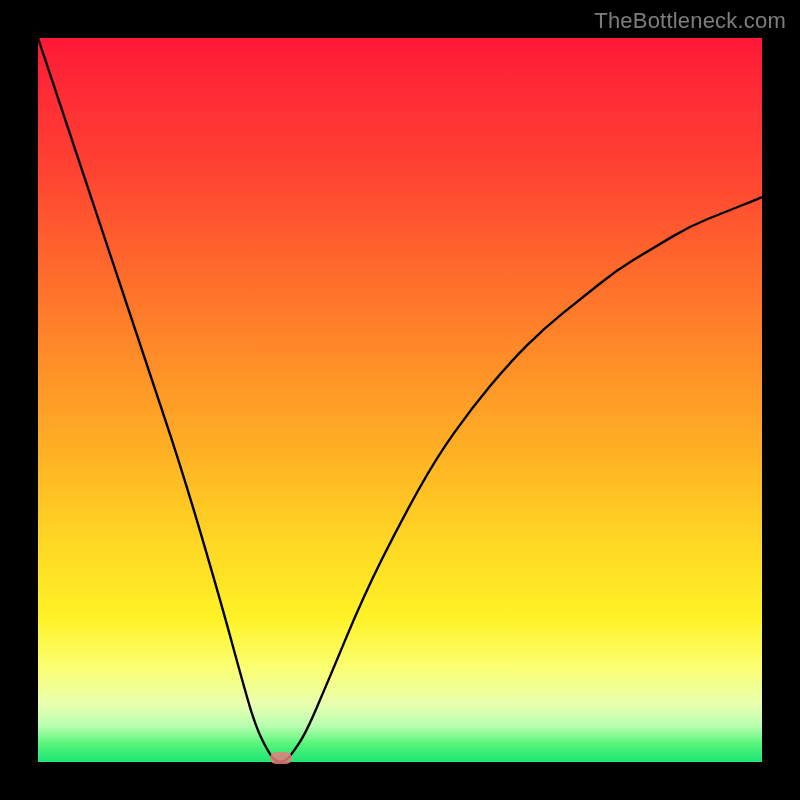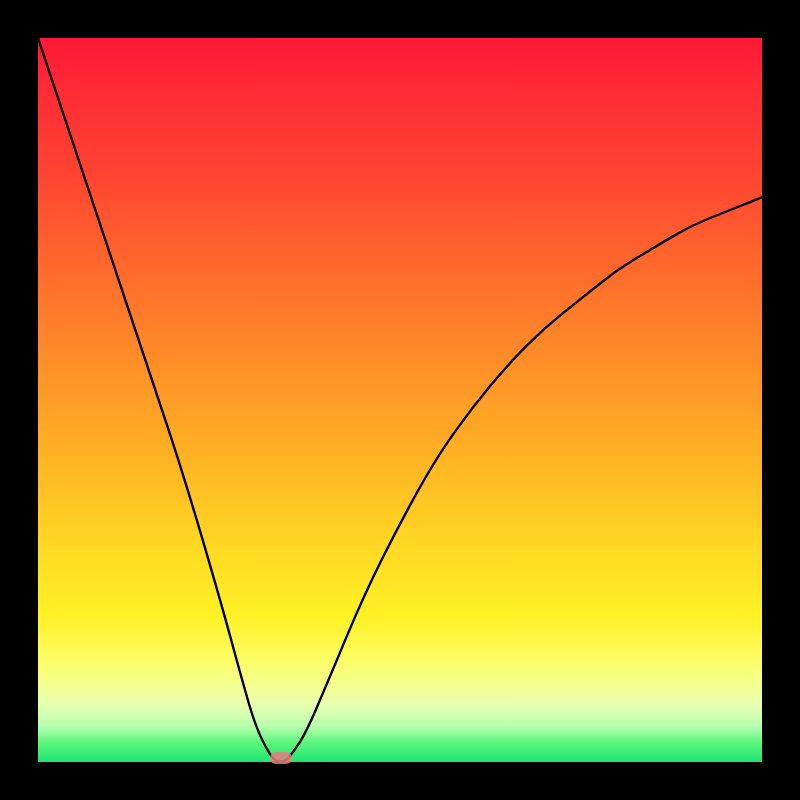"TheBottleneck.com" div.watermark { html: none -> <div>TheBottleneck.com</div> }
